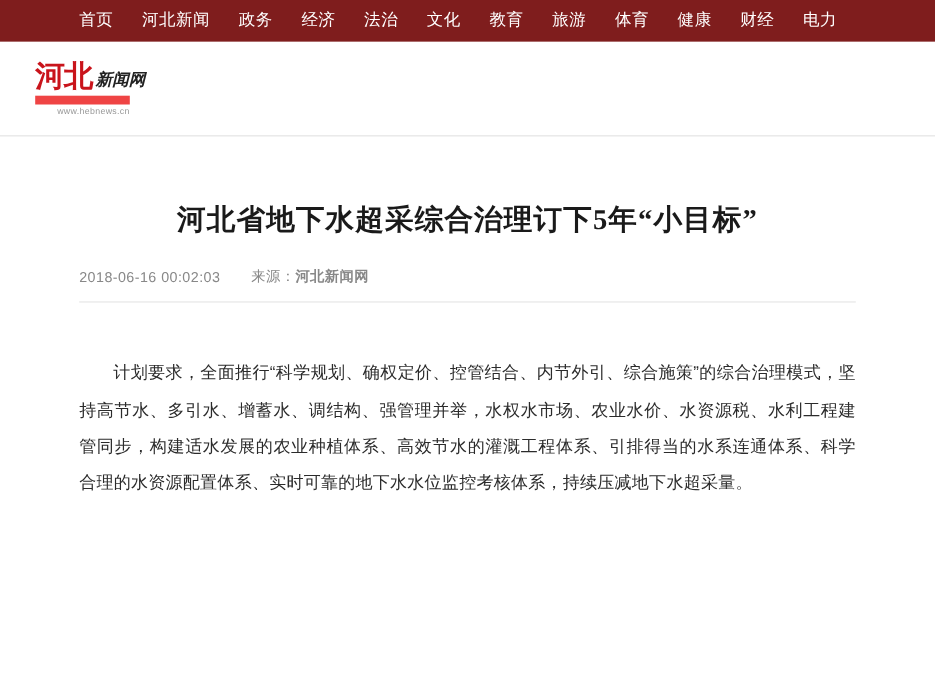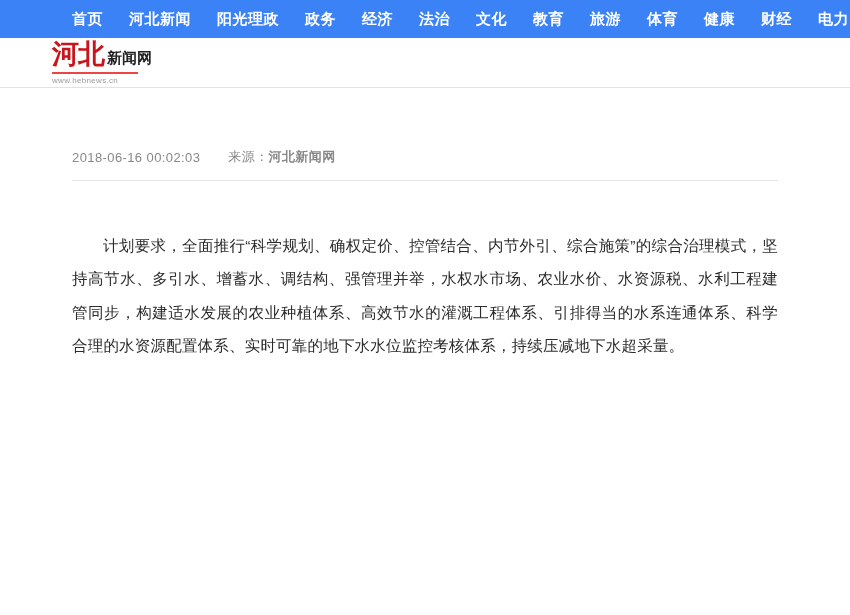"首页" .navbar { background: #3b82f6 -> #7f1d1d; font-weight: bold -> none }
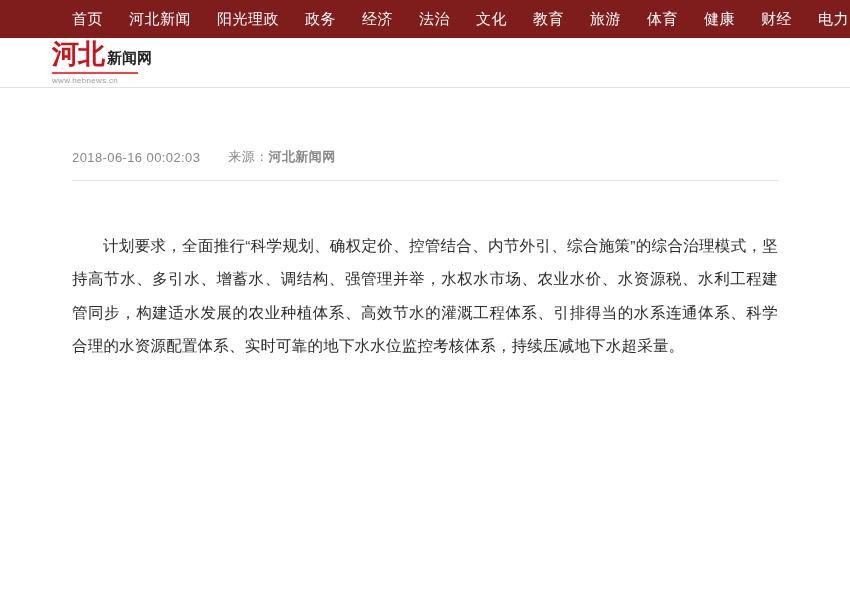"阳光理政" span.nav-item { html: <span>阳光理政</span> -> none }
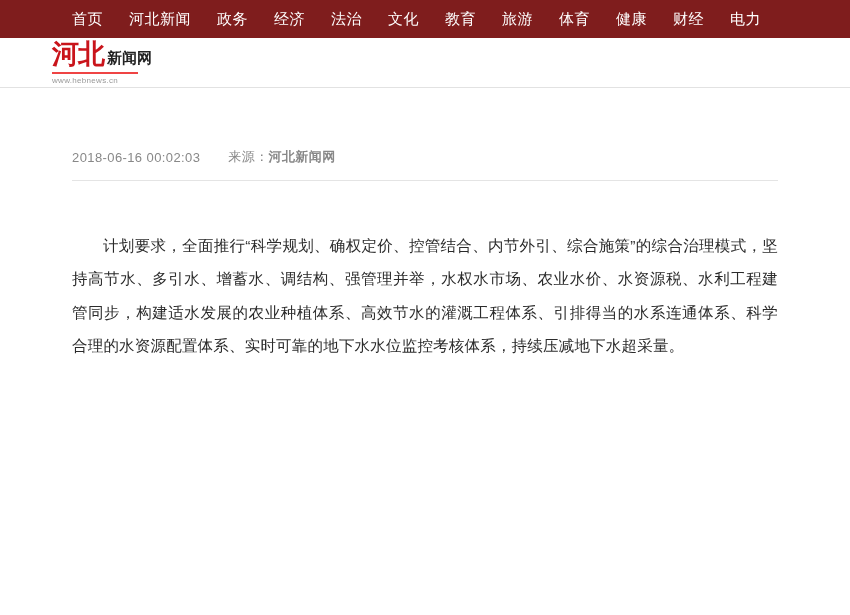"河北" .header { height: 50px -> 86px; padding-left: 52px -> 32px }
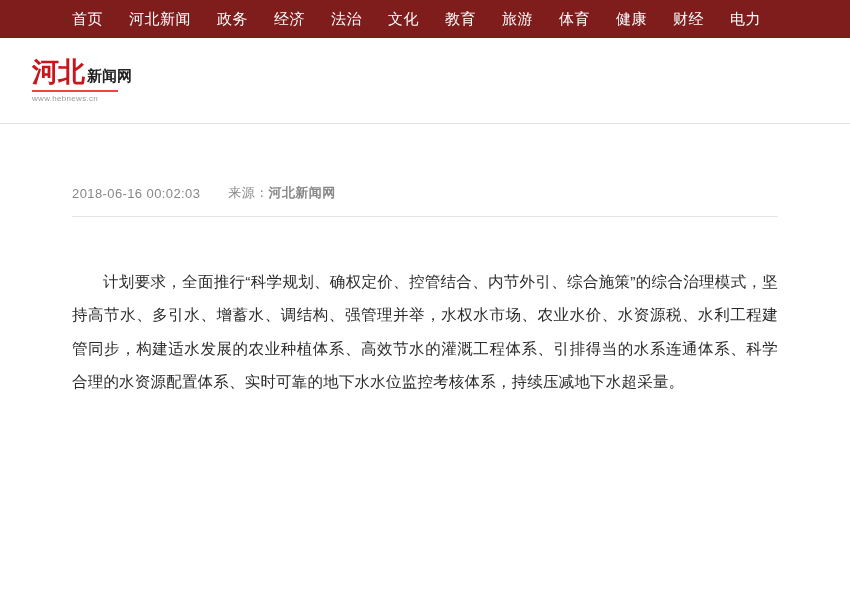"新闻网" .logo-cn2 { font-style: none -> italic }
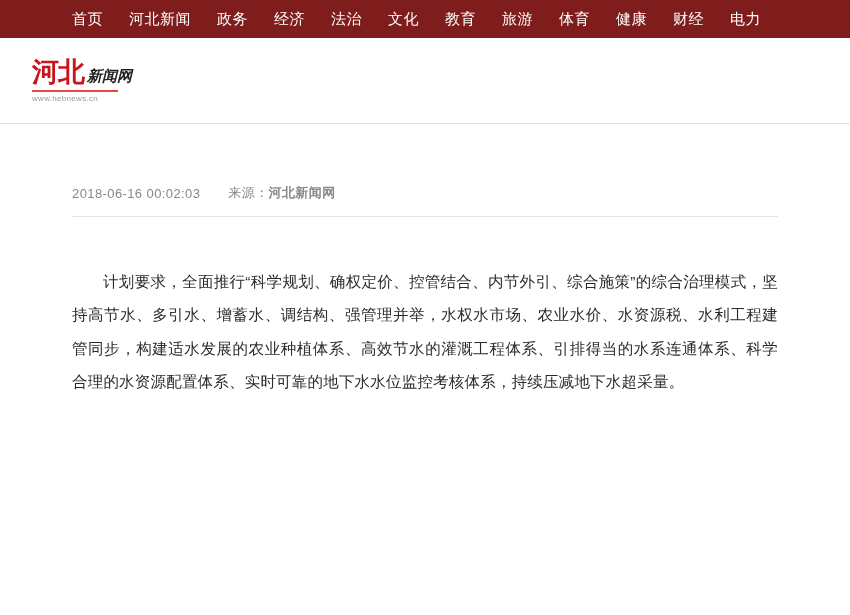"www.hebnews.cn" .logo-url { border-top: 2px solid #ef4444 -> 8px solid #ef4444; text-align: left -> right }
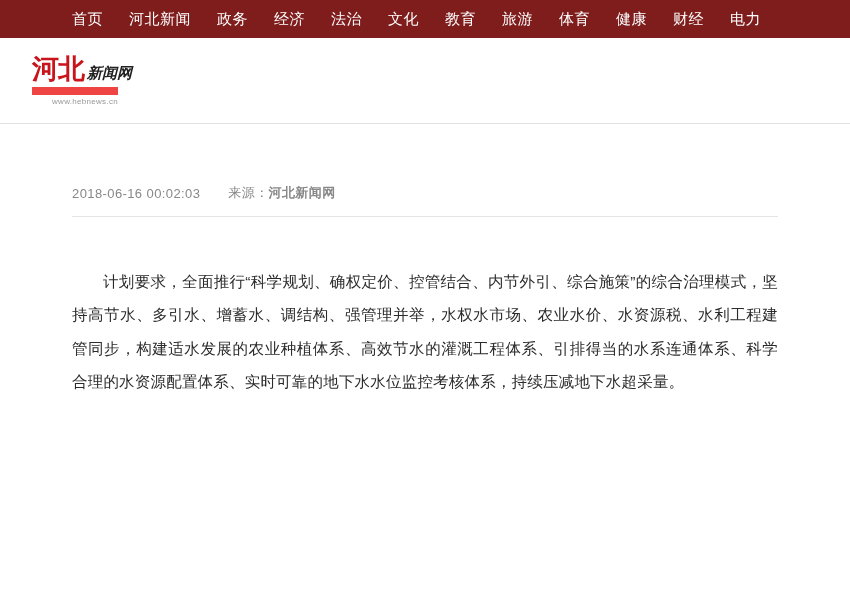"河北省地下水超采综合治理订下5年“小目标”" h1.article-title { html: none -> <h1>河北省地下水超采综合治理订下5年“小目标”</h1> }
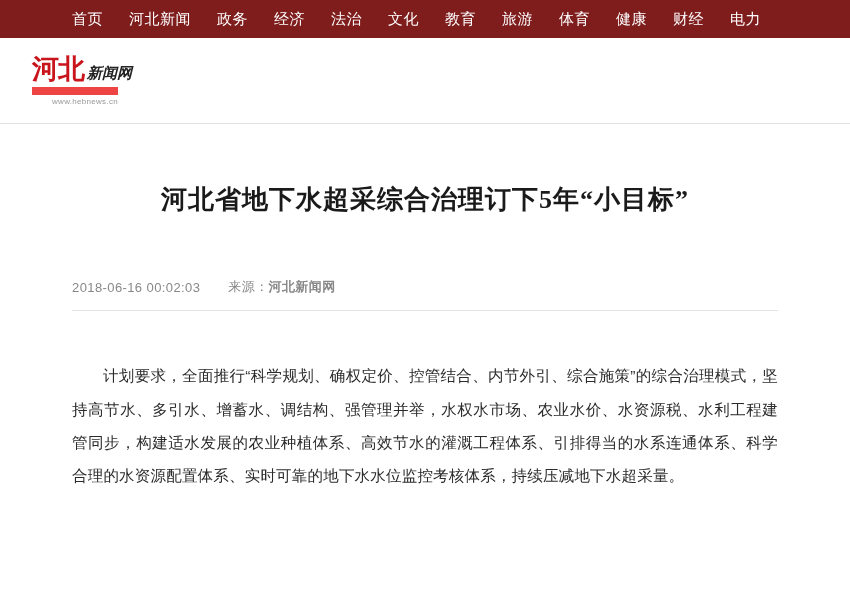"2018-06-16 00:02:03" .meta-row { margin-top: 60px -> 24px }
